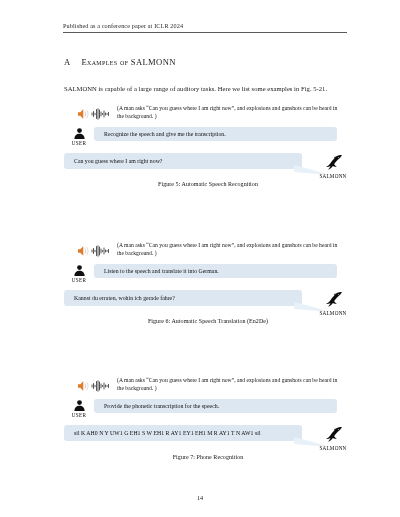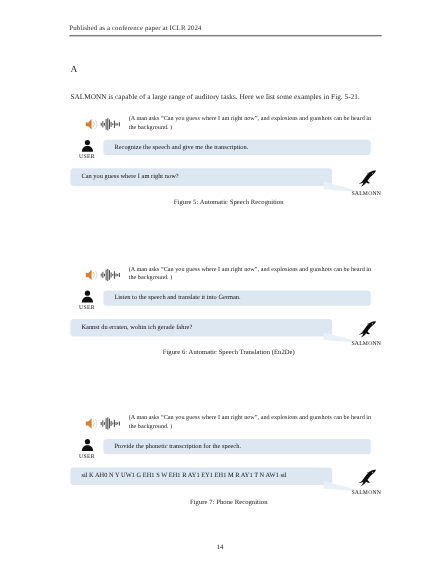"Examples of SALMONN" span.sec-title { html: none -> <span>Examples of SALMONN</span> }
